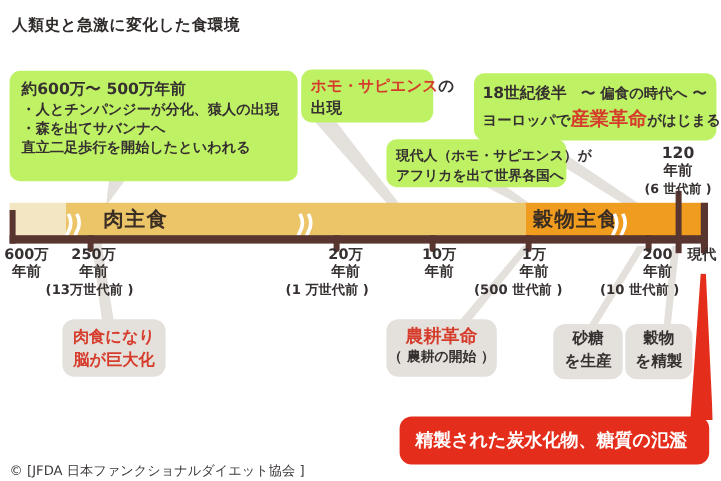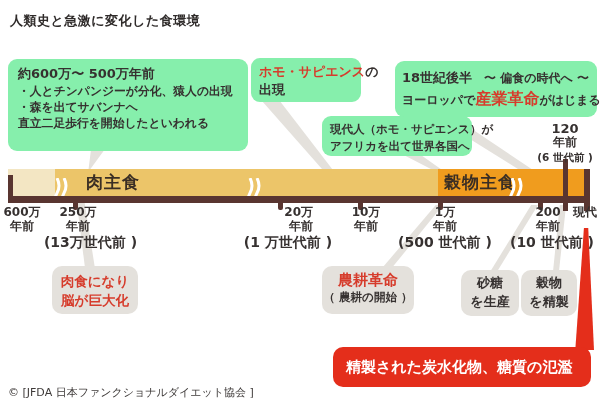"約600万〜 500万年前" .callout { background: #86efac -> #bef264 }
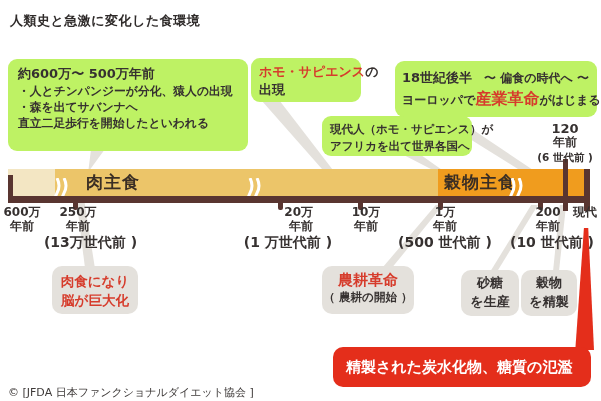"20万" div.abs { text-align: right -> none }
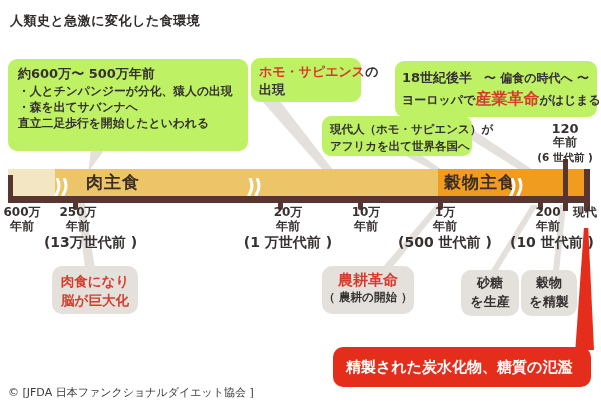"(13万世代前 )" .gen { font-size: 14px -> 11px; text-align: center -> left }
